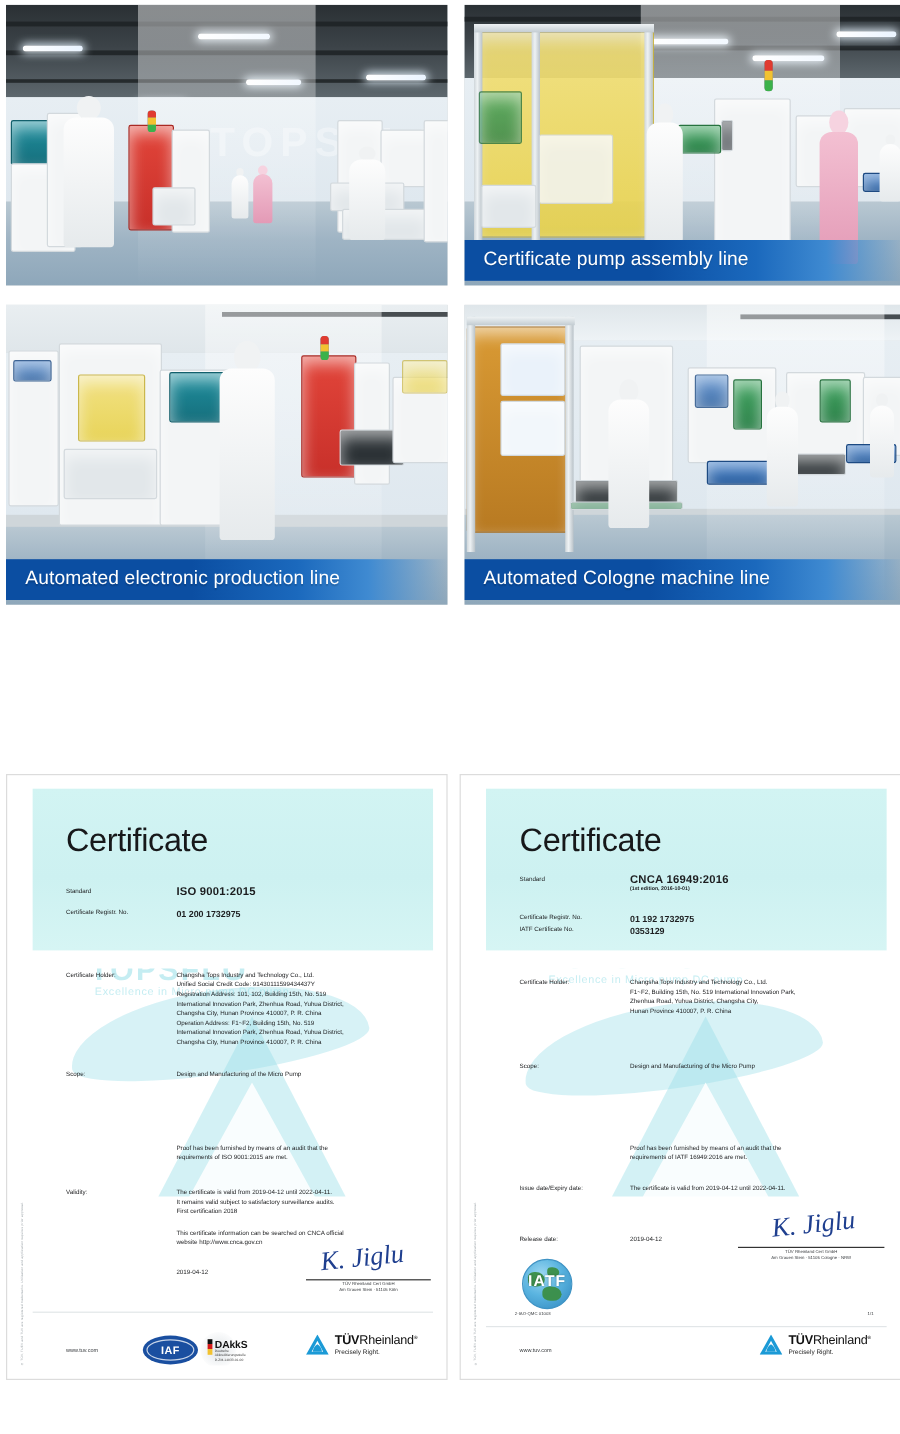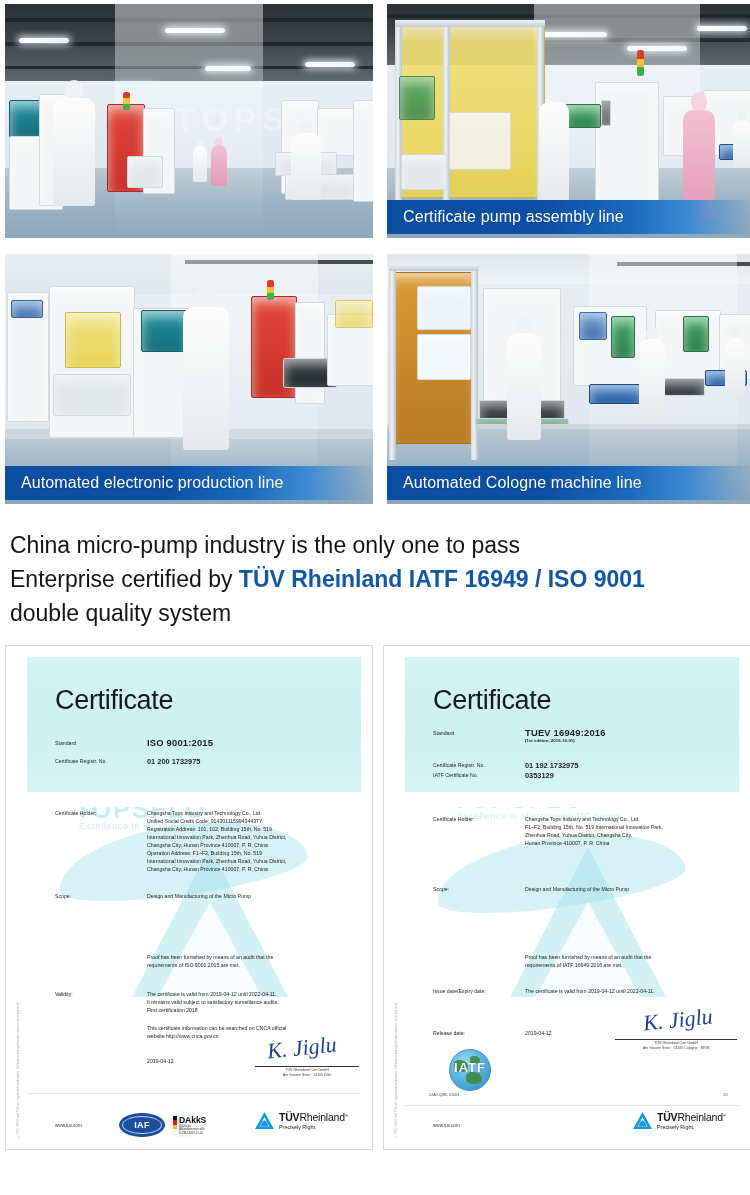"China micro-pump industry is the" div.headline { html: <div> <div>China micro-pump industry is the only one to pass</div> <div><span>Enterprise certified by </span><span>TÜV Rheinland IATF 16949 / ISO 9001</span></div> <div>double quality system</div> </div> -> none }
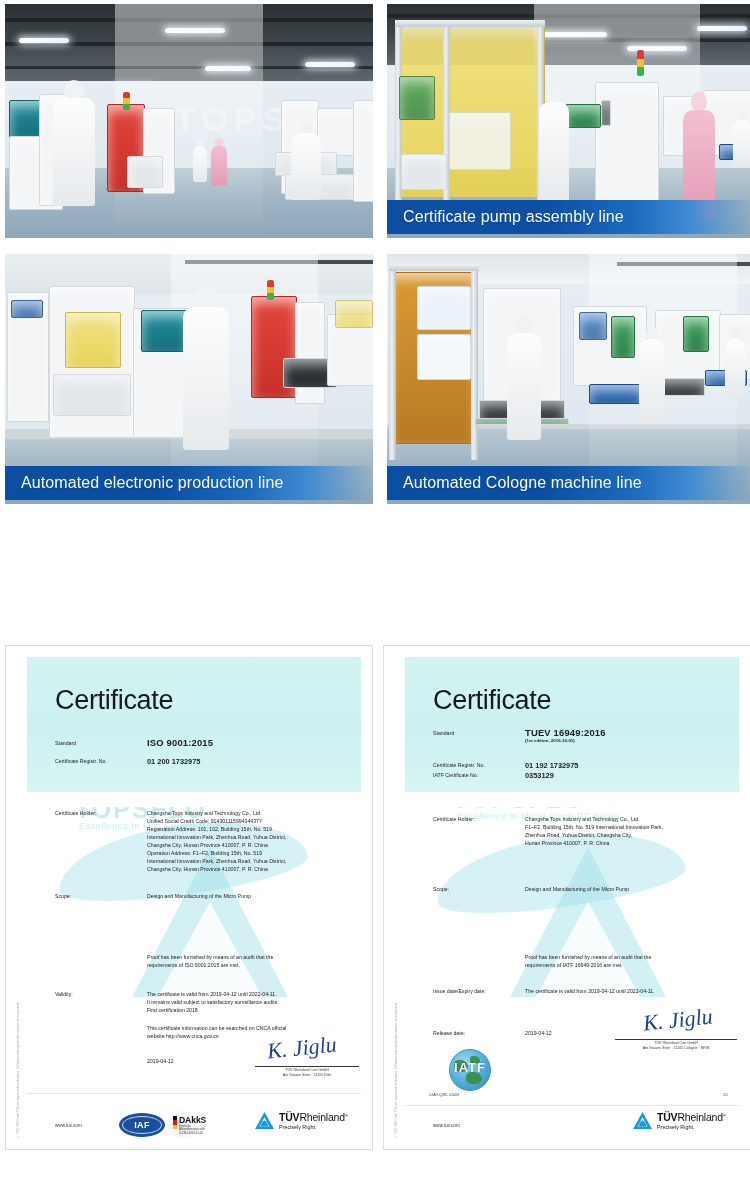"TUEV 16949:2016" div.val { text: TUEV -> CNCA }
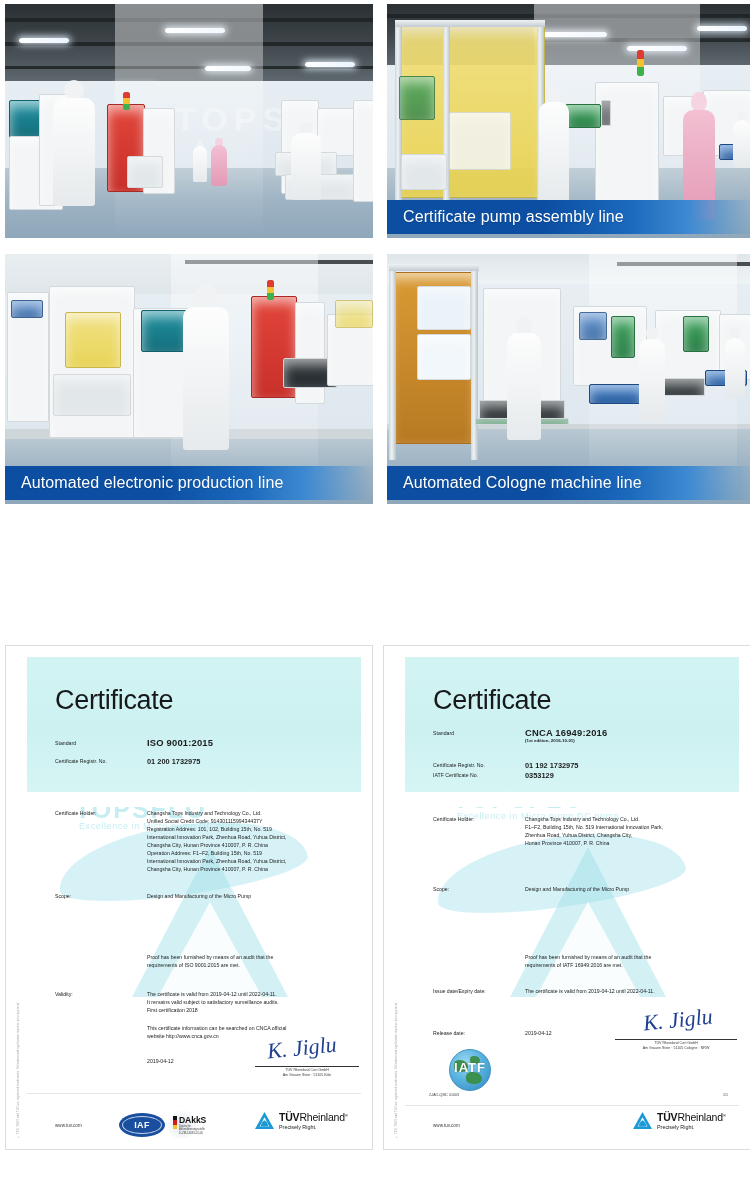"IATF" div.iatf-globe { left: 44px -> 30px }
